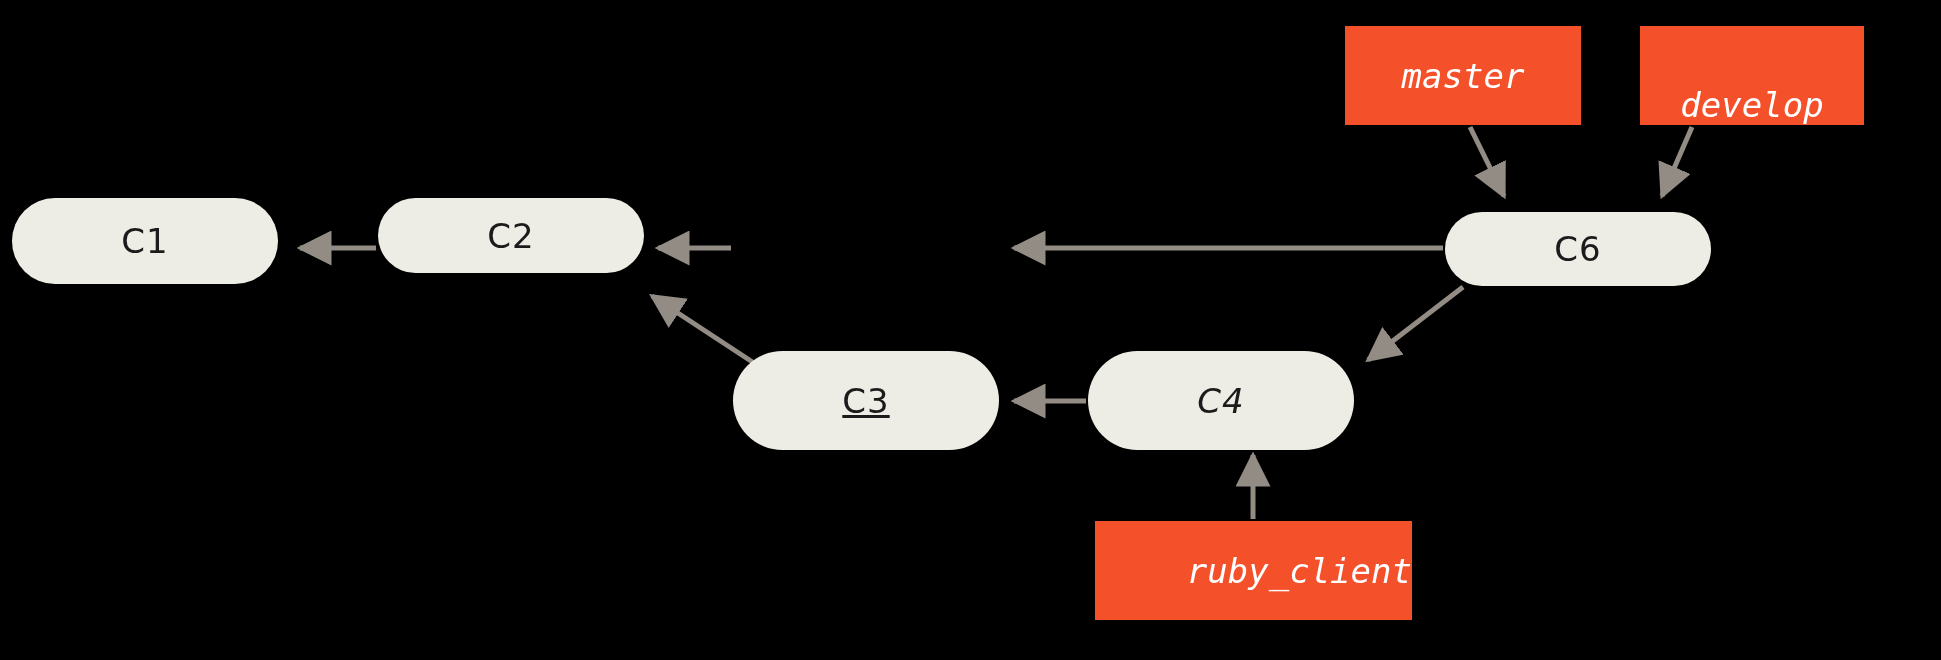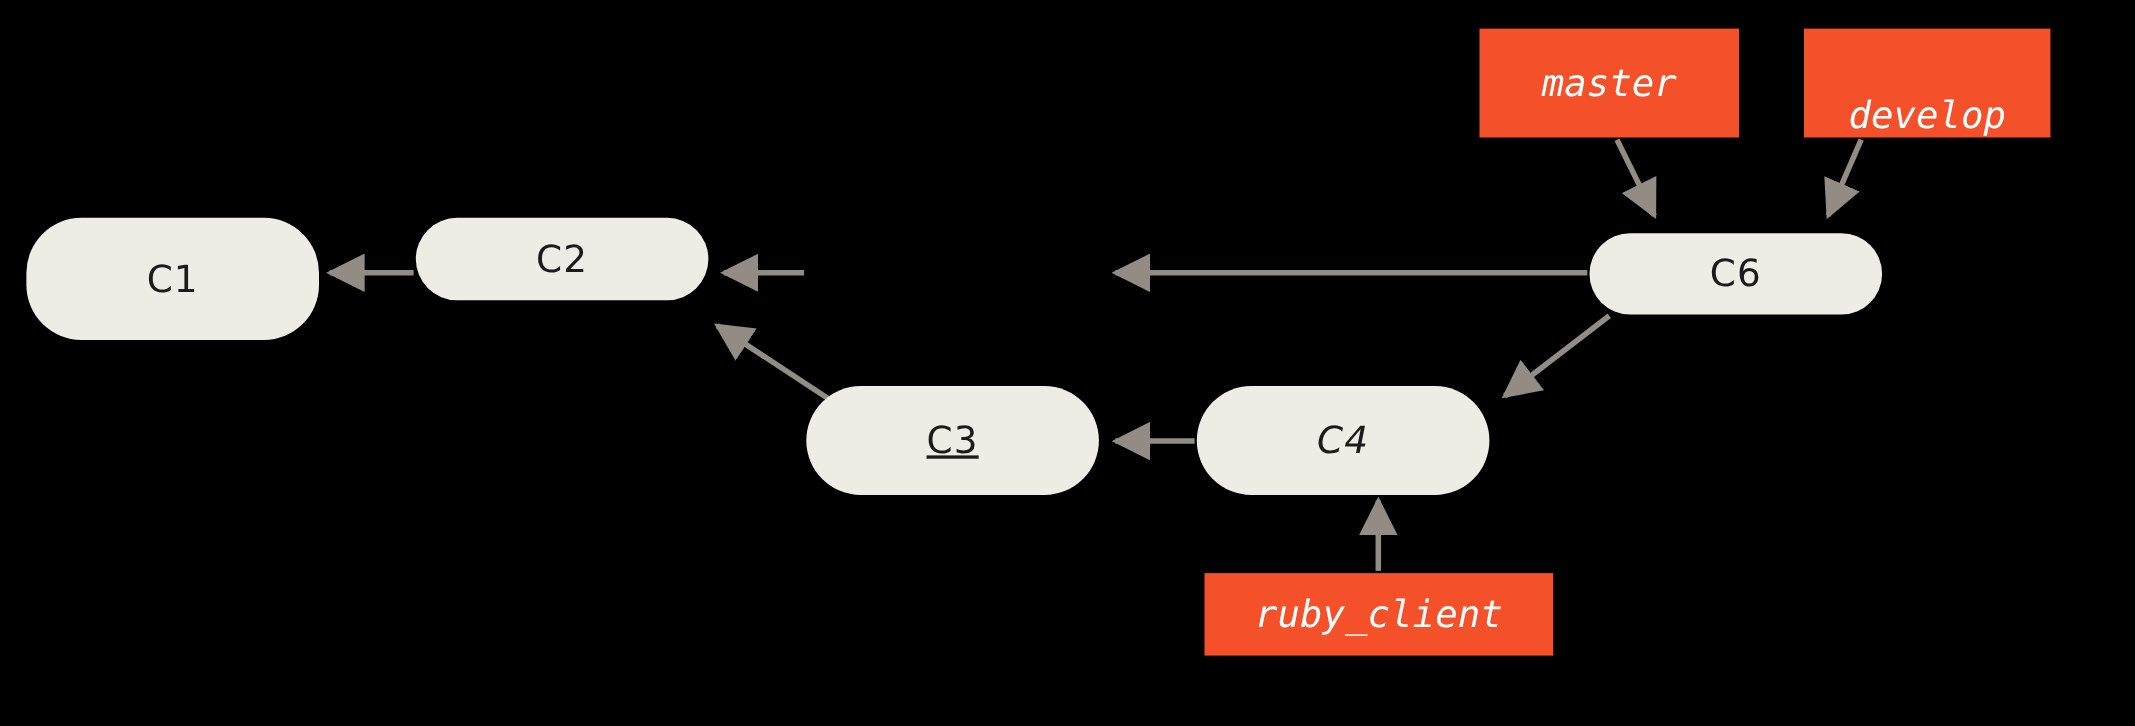"C1" div.commit-node { height: 111px -> 86px; left: 24px -> 12px }
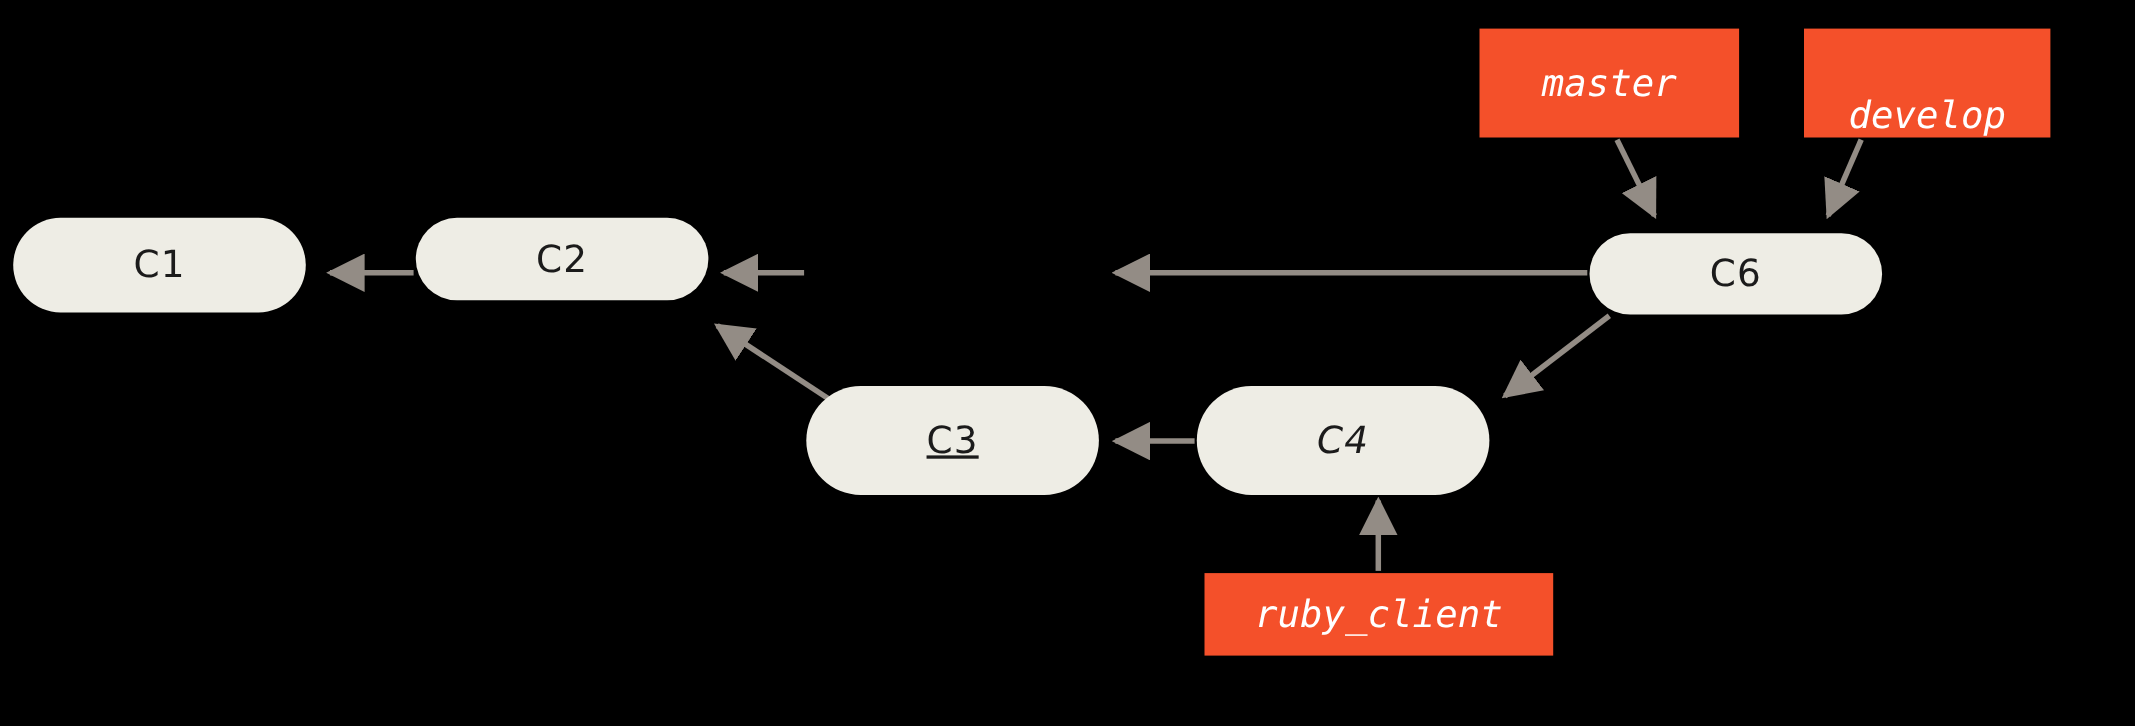"ruby_client" div.branch-label { height: 75px -> 99px; justify-content: none -> flex-end }
